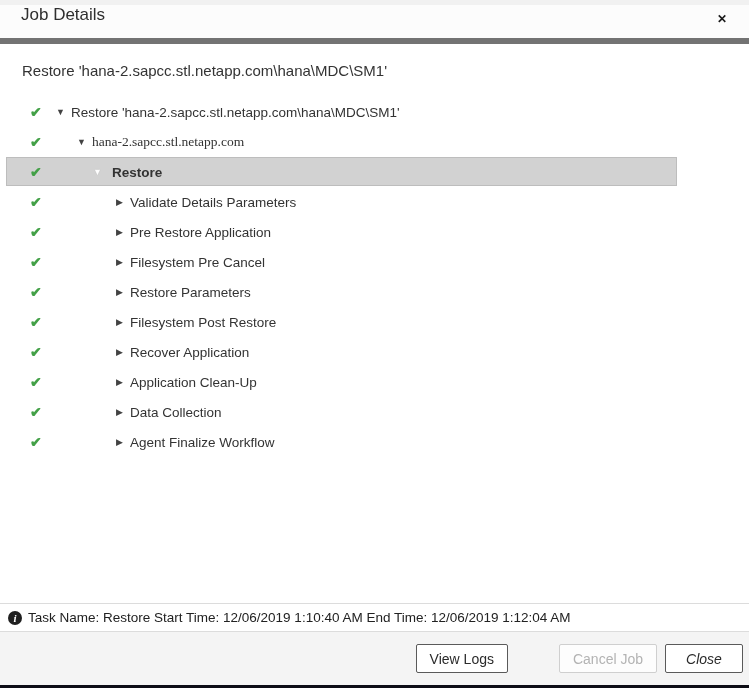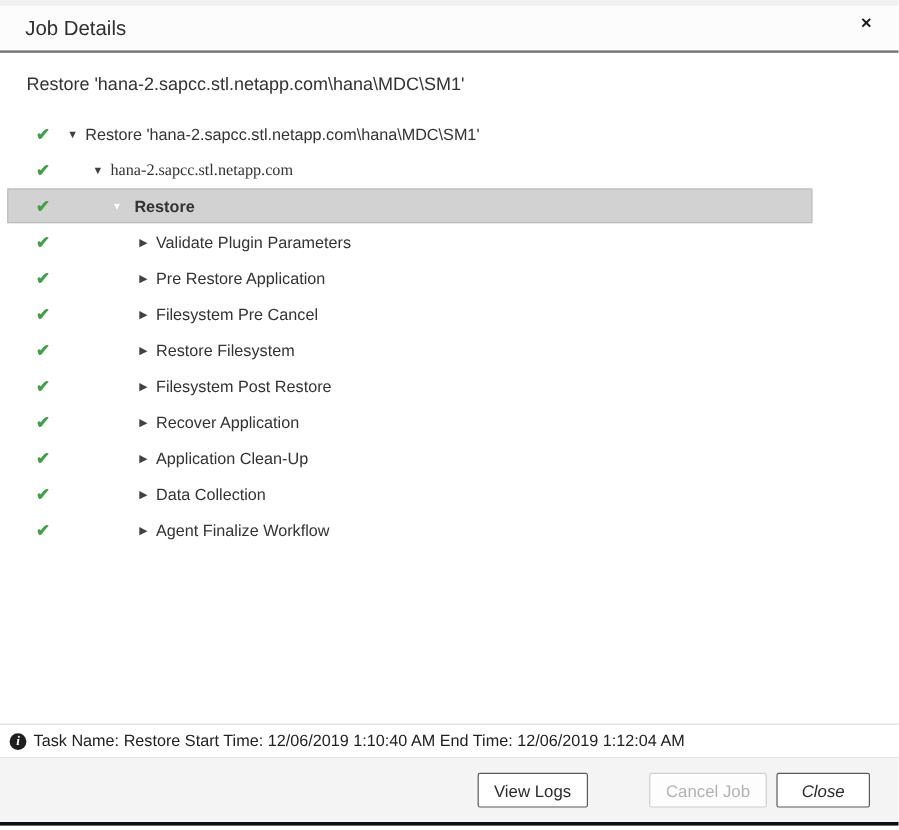"Job Details" .titlebar { align-items: center -> flex-start; border-bottom: 2px solid #737373 -> 6px solid #737373 }
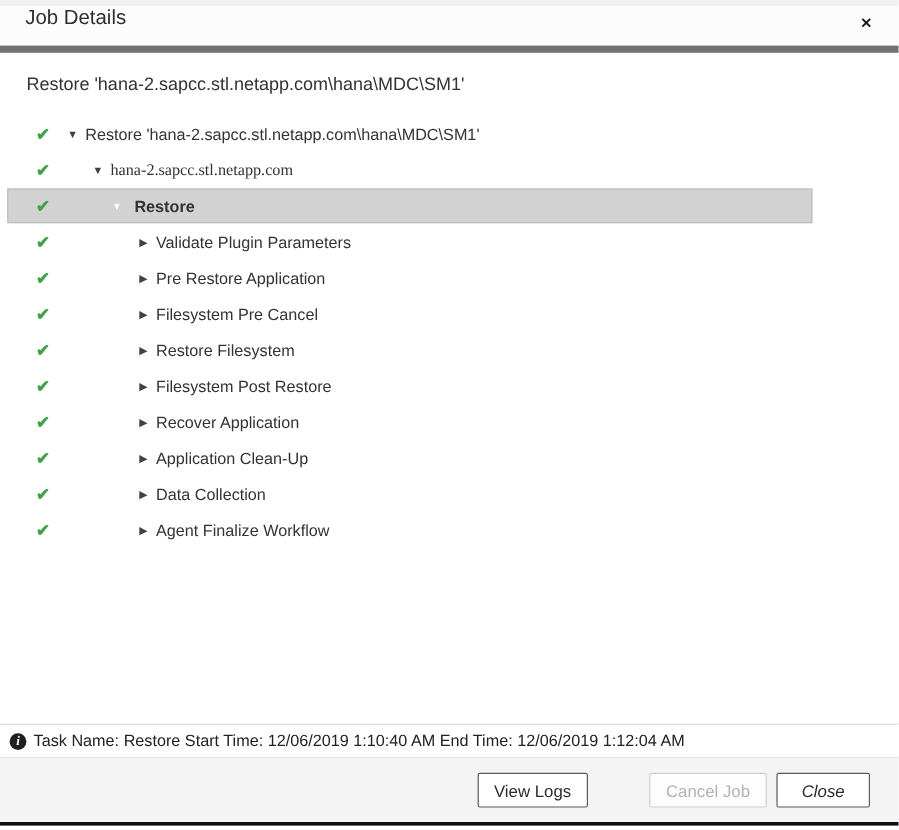"Validate Plugin Parameters" span.label { text: Plugin -> Details }
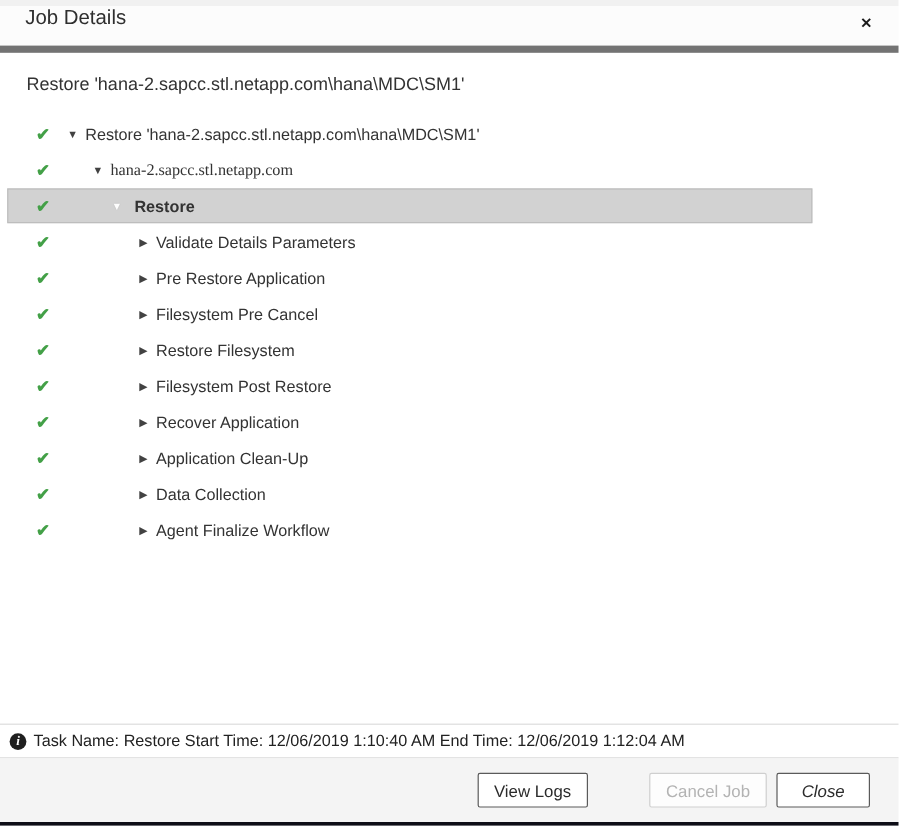"Restore Filesystem" span.label { text: Filesystem -> Parameters }
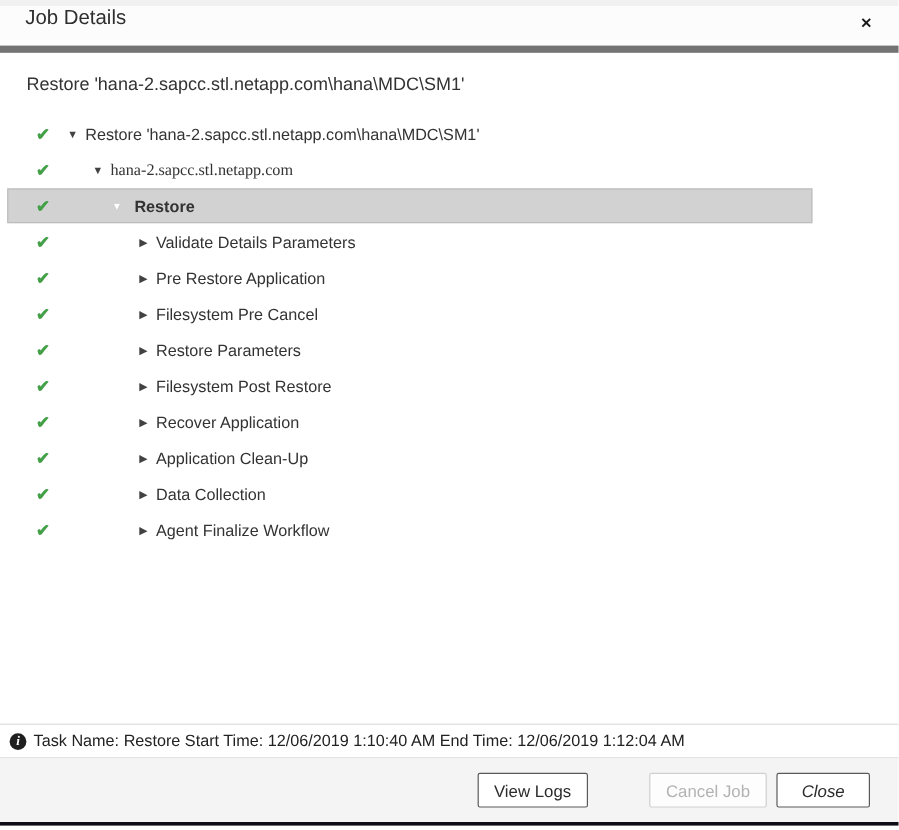"View Logs" .footer { padding-right: 24px -> 6px }
